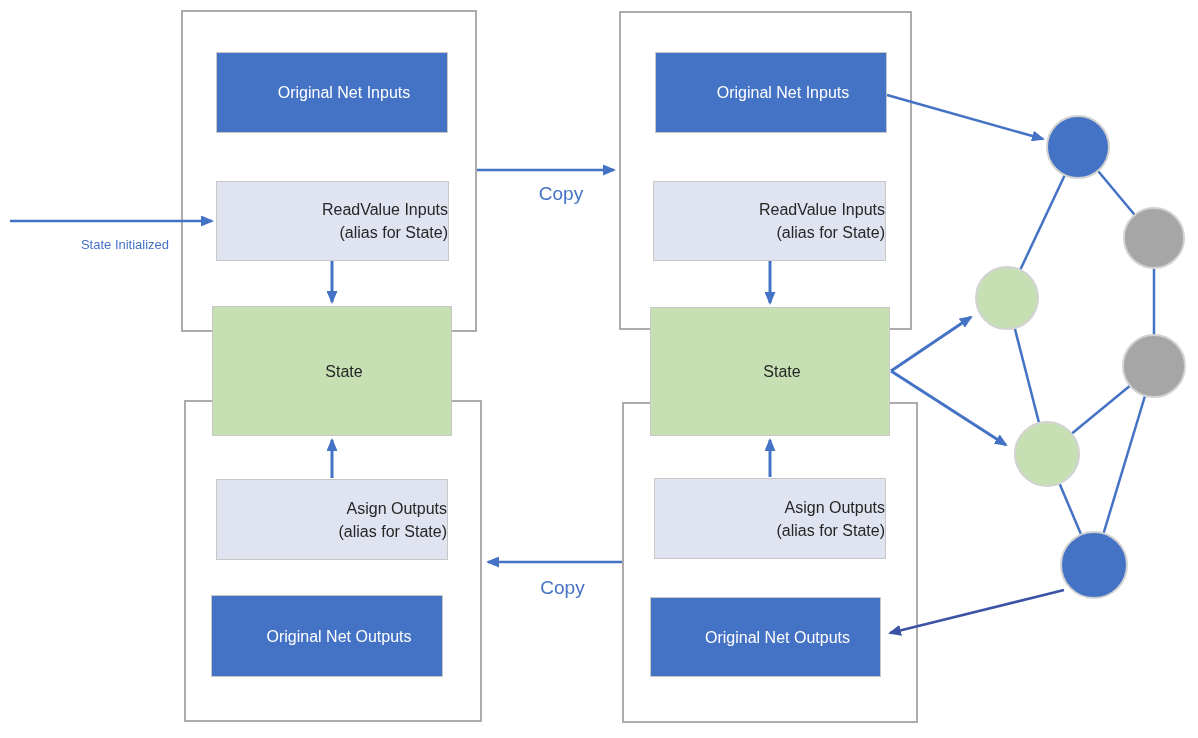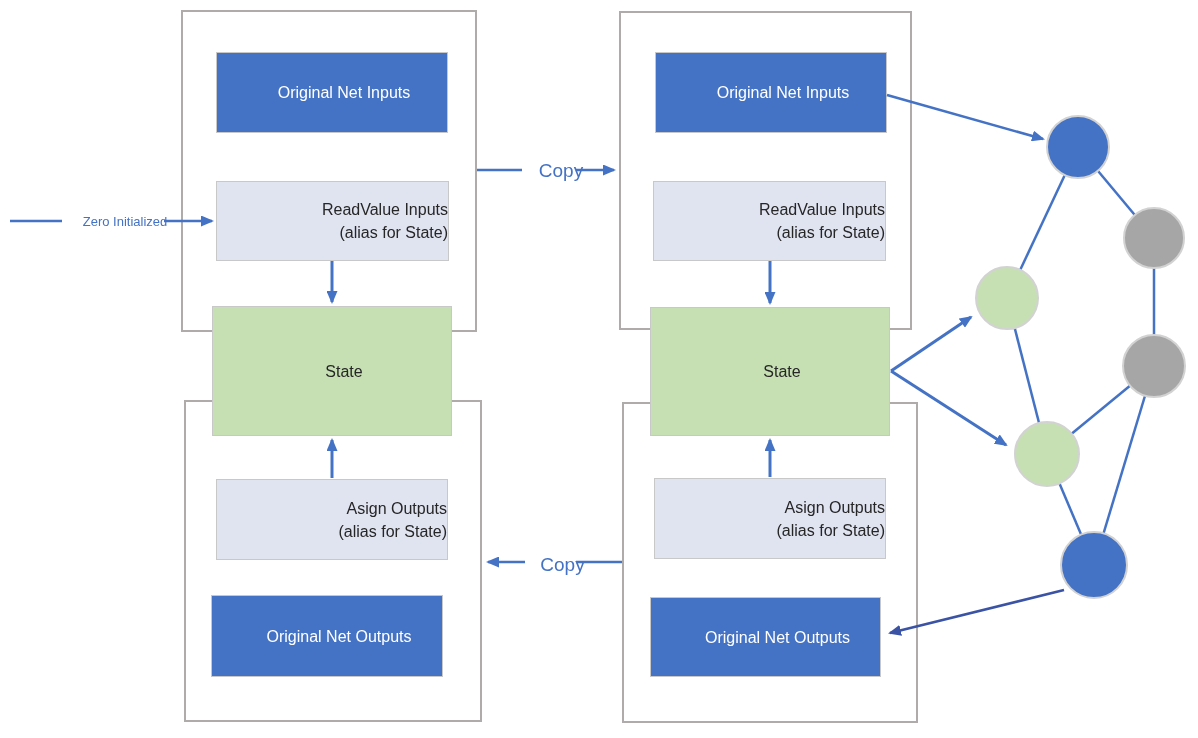"Copy" .float-label { margin-top: none -> 23px }
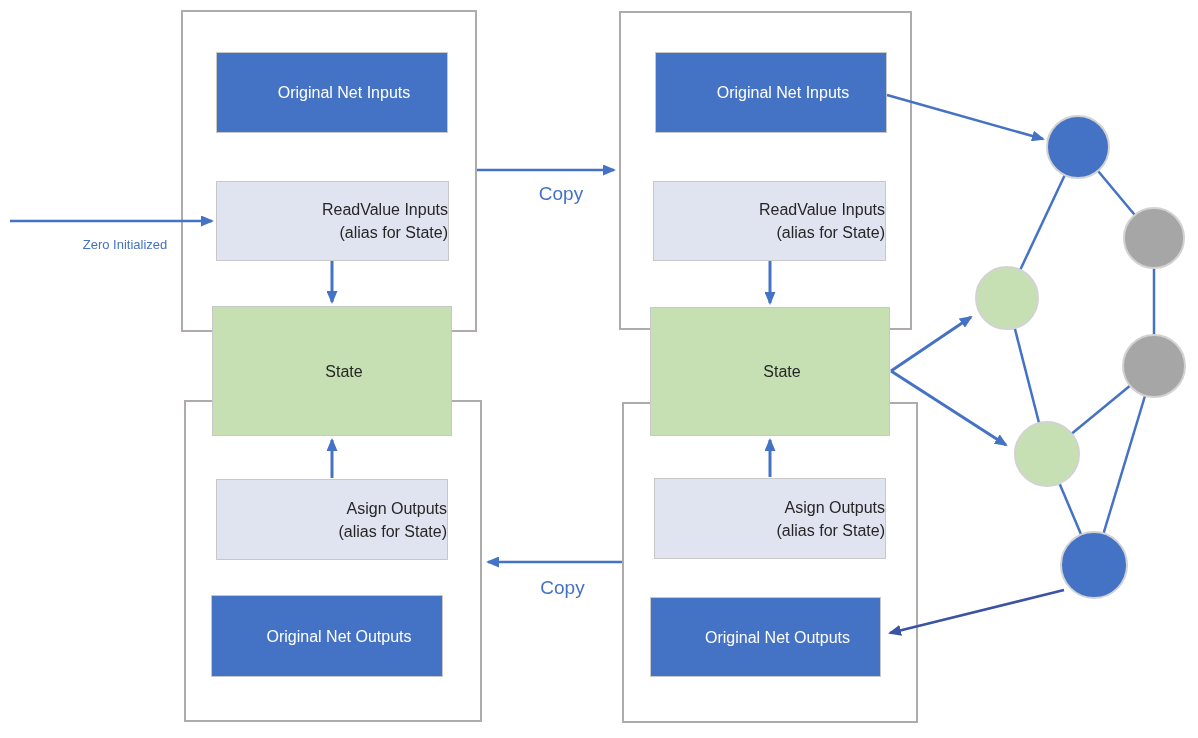"Zero Initialized" div.abs { text: Zero -> State }
